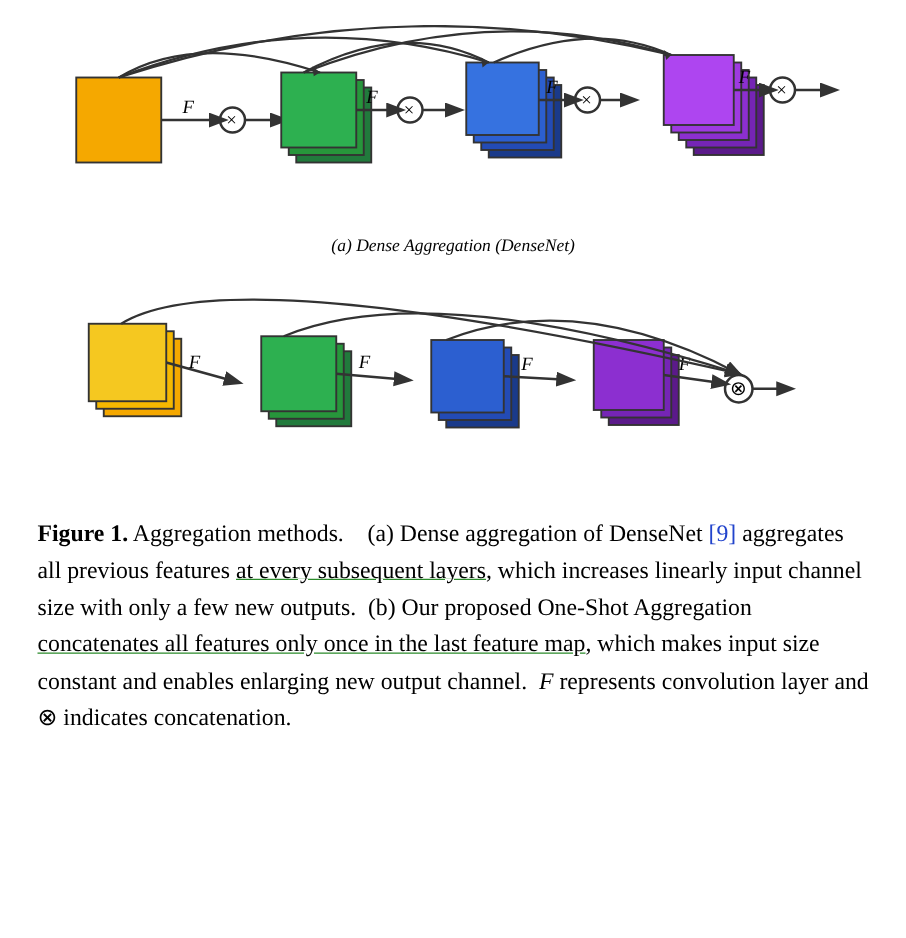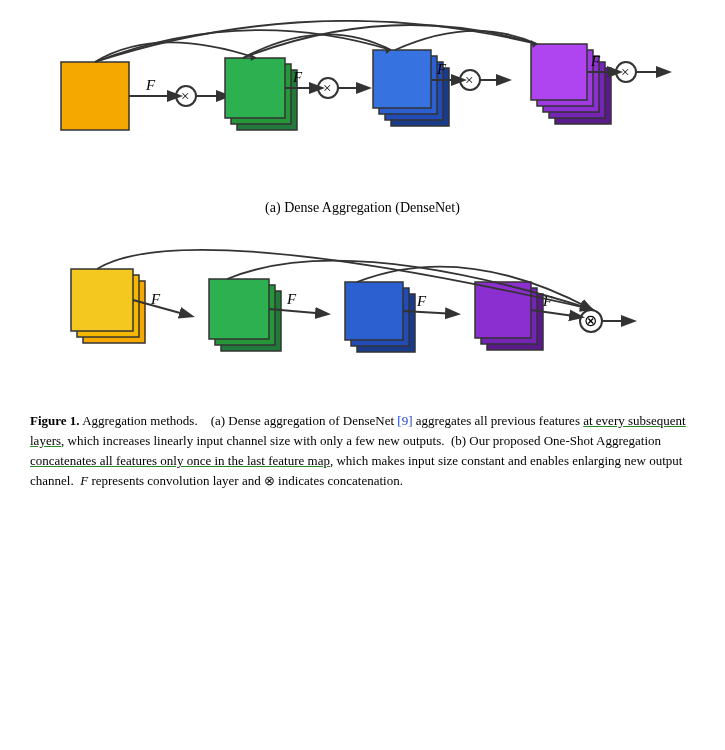"(a) Dense Aggregation (DenseNet)" .caption-a { font-style: none -> italic; margin-top: 20px -> 10px }
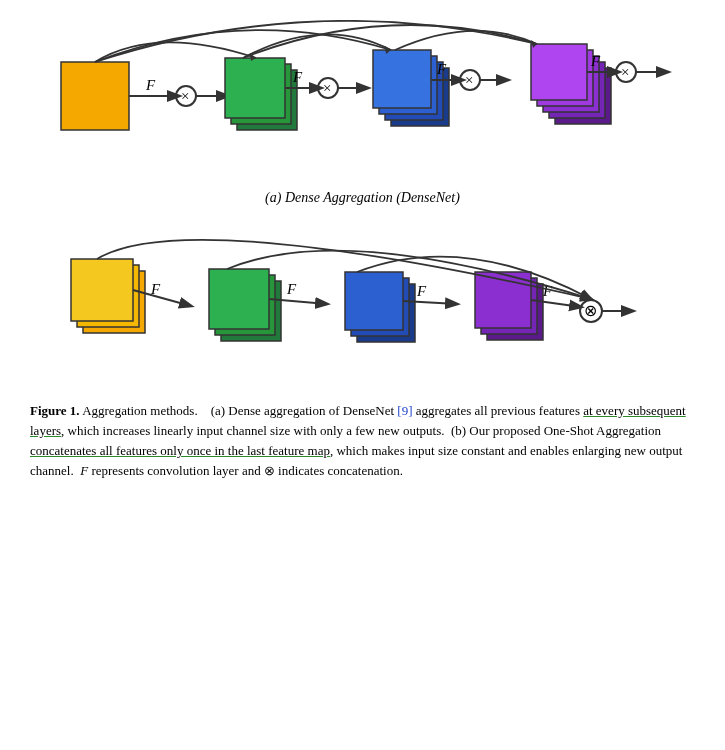"Figure 1. Aggregation methods. (a)" .figure-caption { font-size: 13px -> 19px; margin-top: 10px -> 22px }
